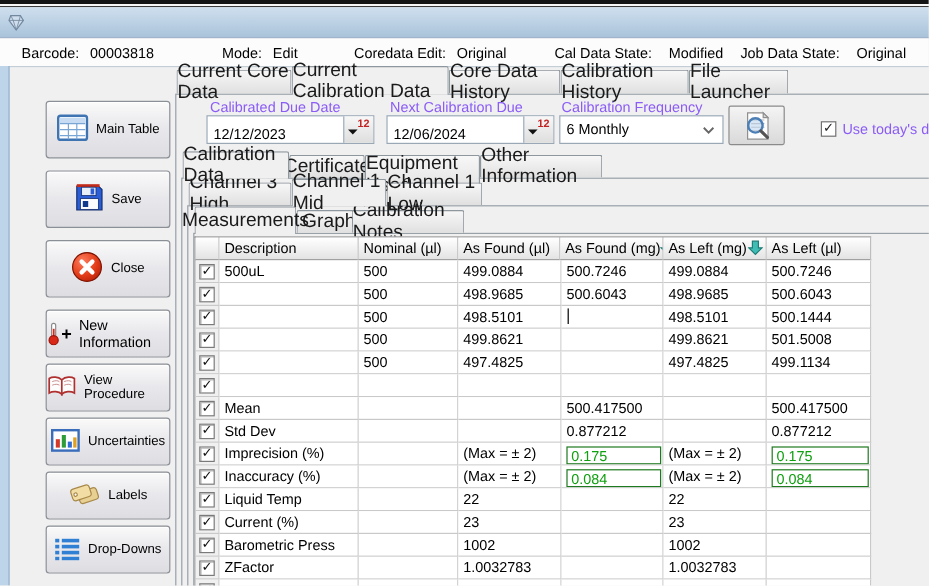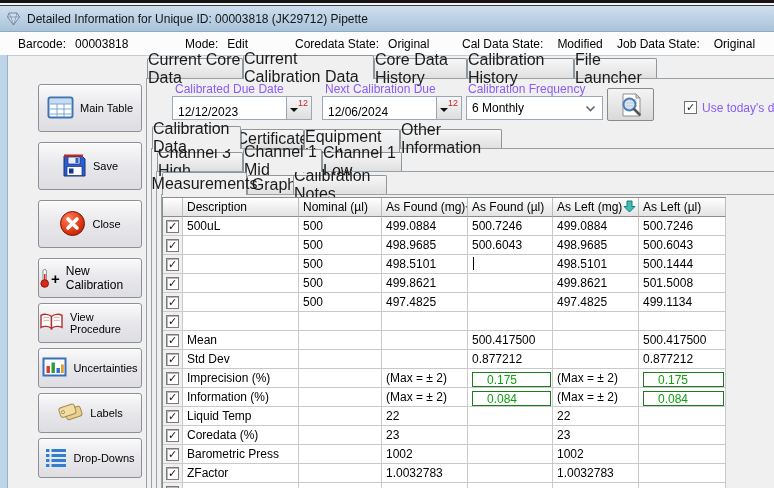"Detailed Information for Unique ID:" span.titletext { html: <span>Detailed Information for Unique ID: 00003818 (JK29712) Pipette</span> -> none }
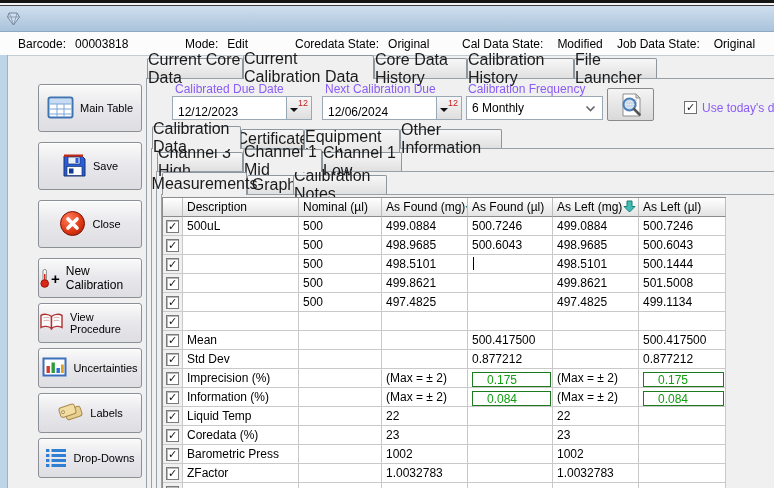"Coredata State:" span { text: State -> Edit }
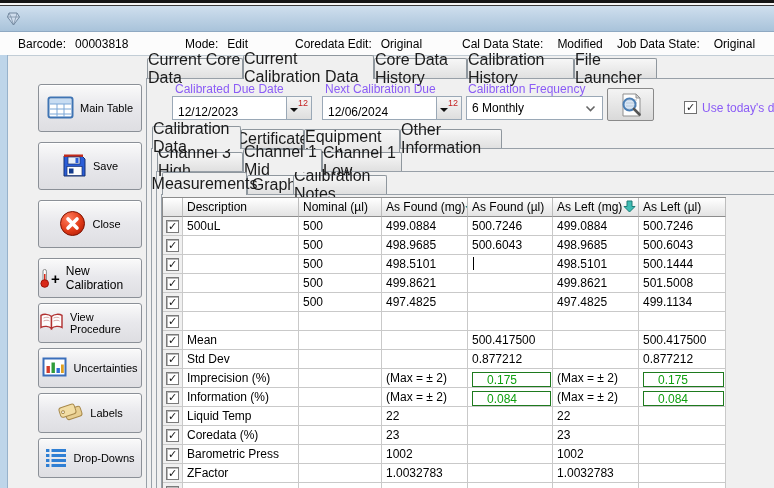"12" .calbtn b { font-weight: normal -> bold }
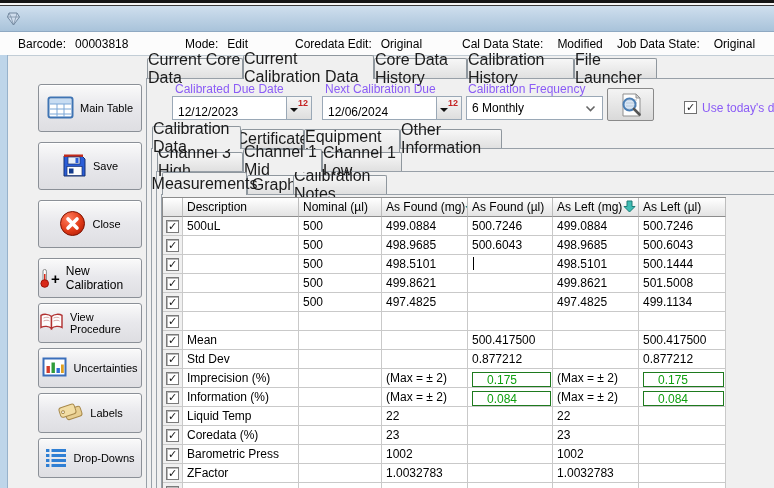"As Found (mg)" div.hcell { order: before "As Found (µl)" -> after "As Found (µl)" }
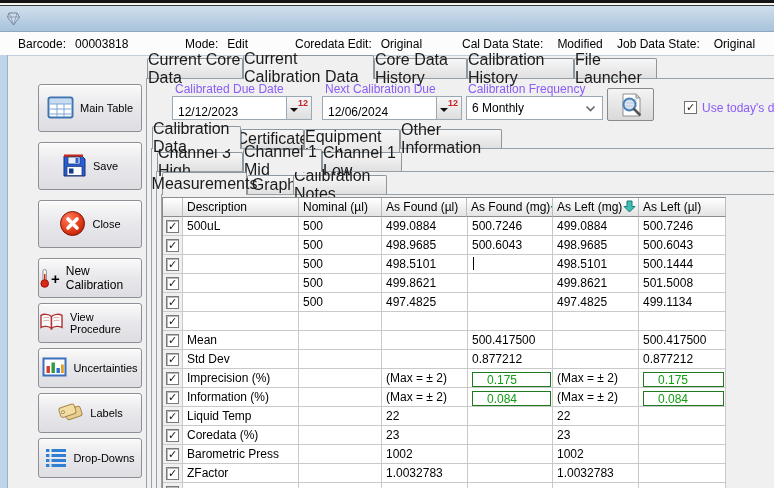"New Calibration" span { text: Calibration -> Information }
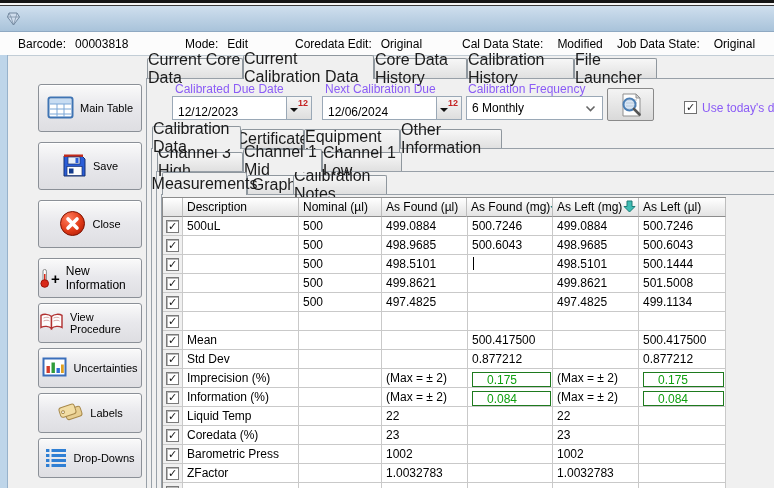"0.175" .greenbox { padding: 1px 0 0 14px -> 1px 0 0 3px }
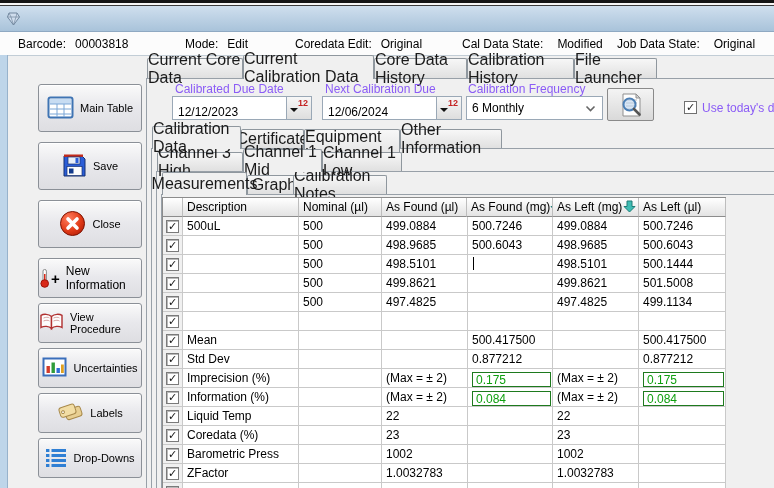"Information (%)" div.cell { text: Information -> Inaccuracy }
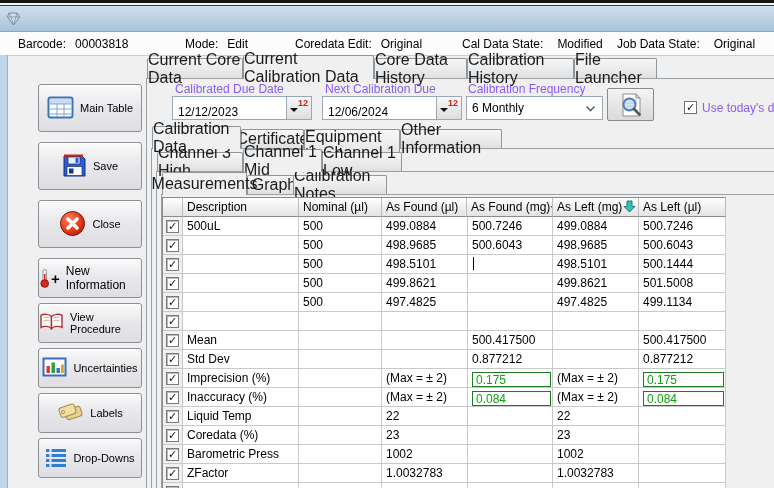"Coredata (%)" div.cell { text: Coredata -> Current }
